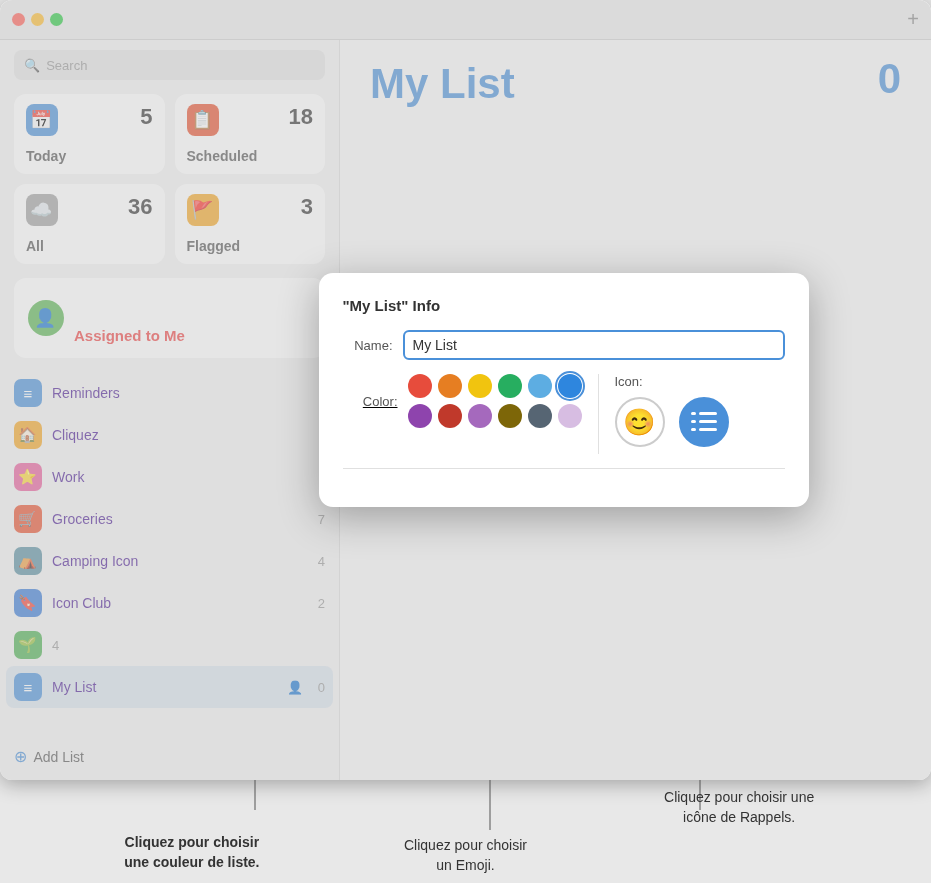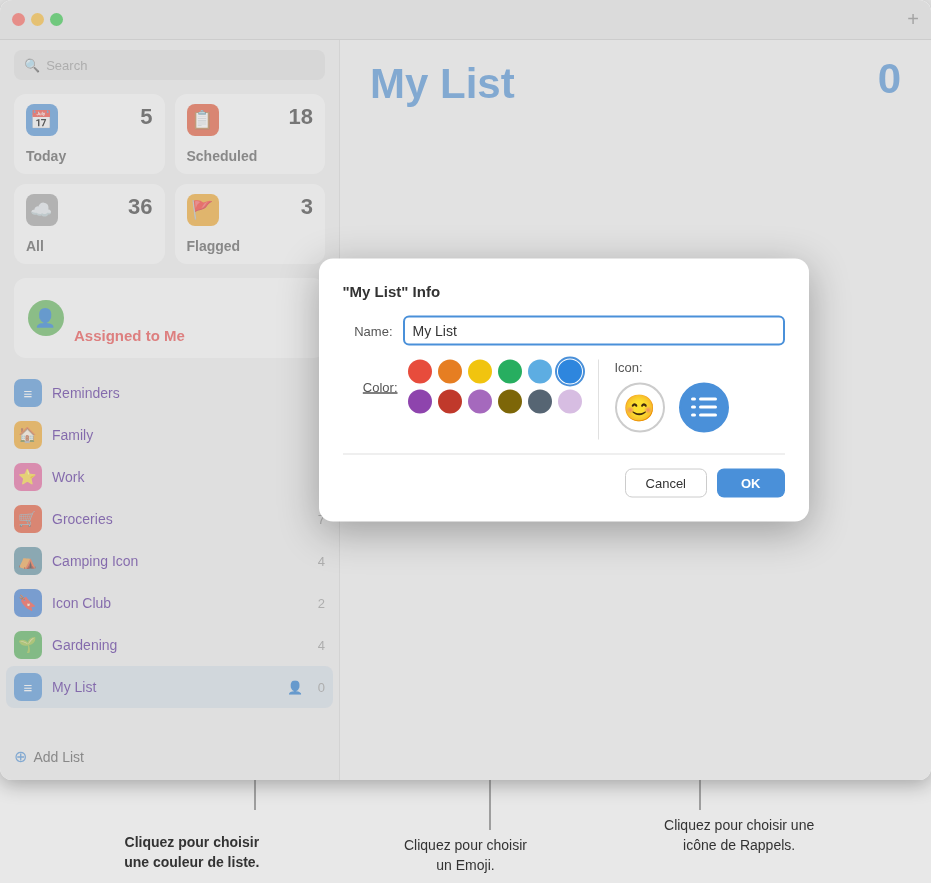"Family" span.list-item-name { text: Family -> Cliquez }
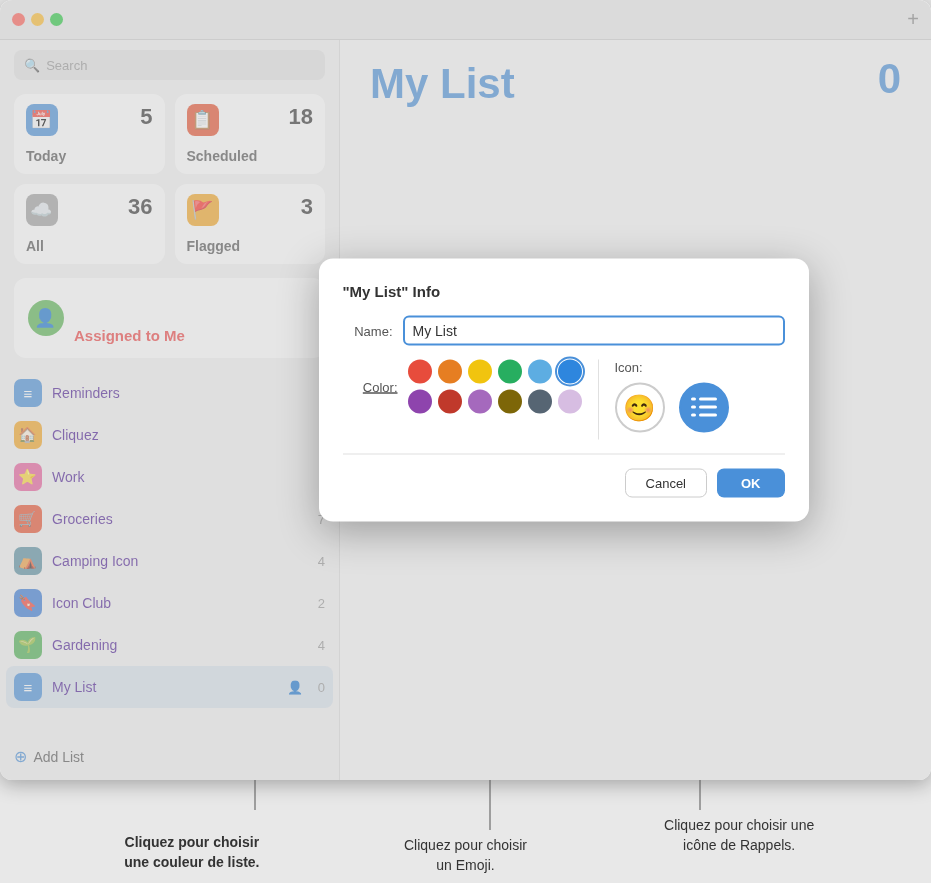"Cancel" div.dialog-buttons { html: <div> <button>Cancel</button> <button>OK</button> </div> -> none }
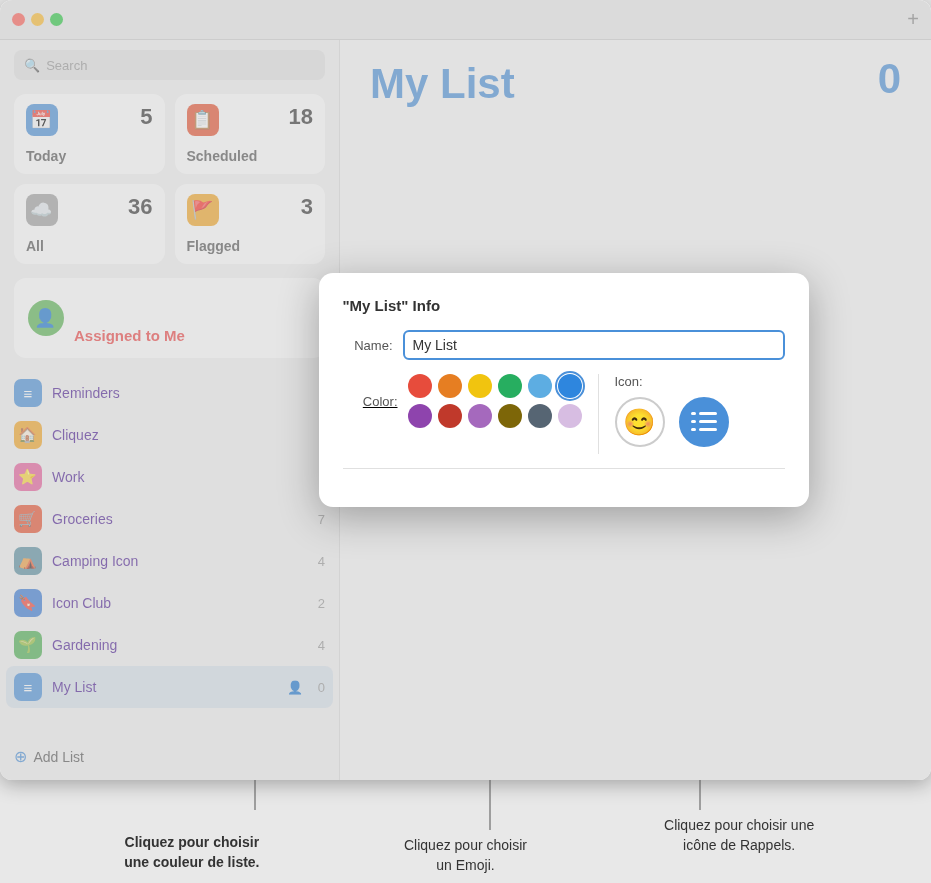"Gardening" span.list-item-name { html: <span>Gardening</span> -> none }
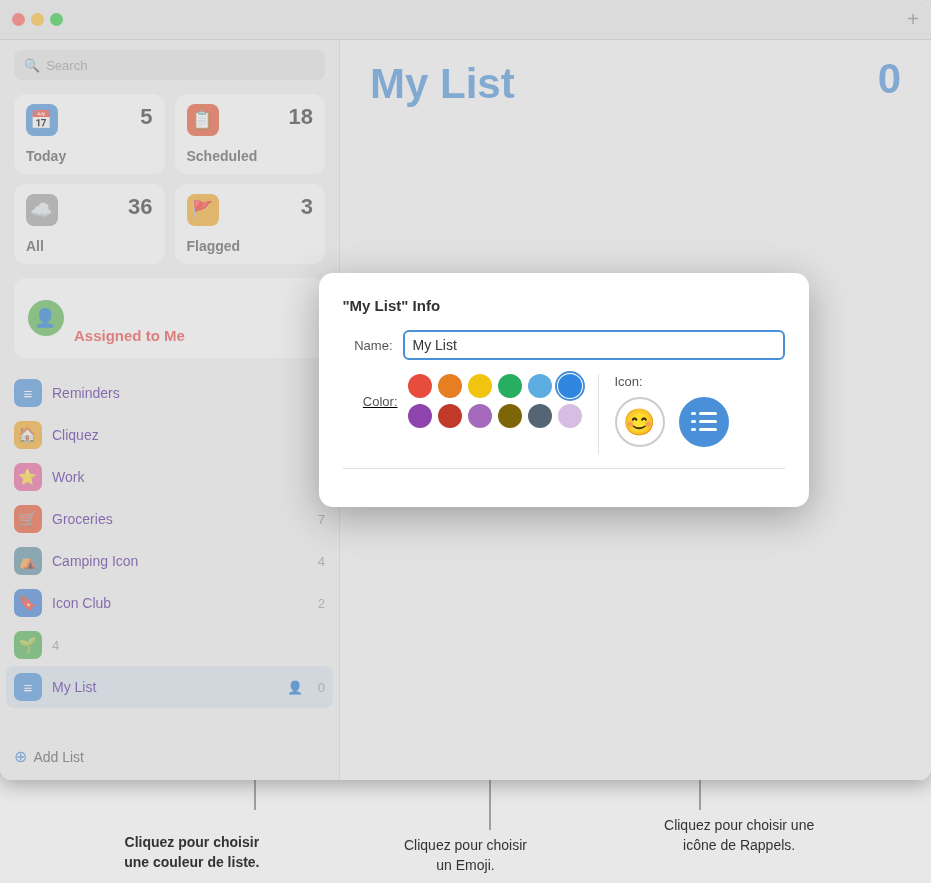"Cliquez pour choisir une icône" div.annotation { margin-top: 28px -> none }
